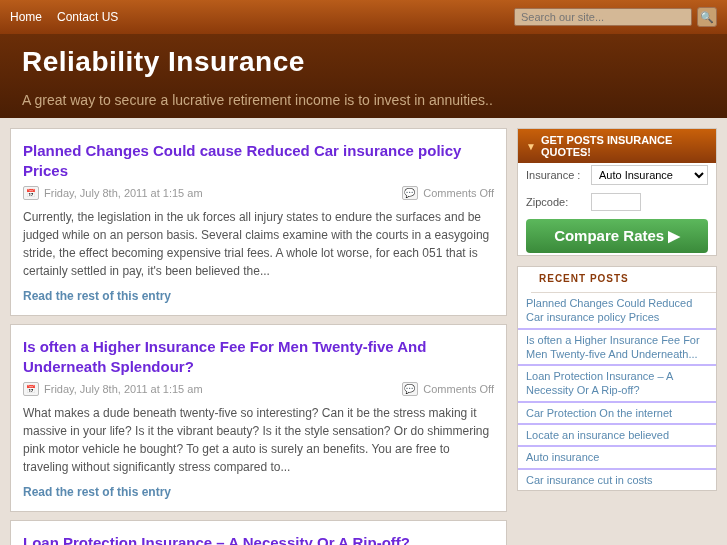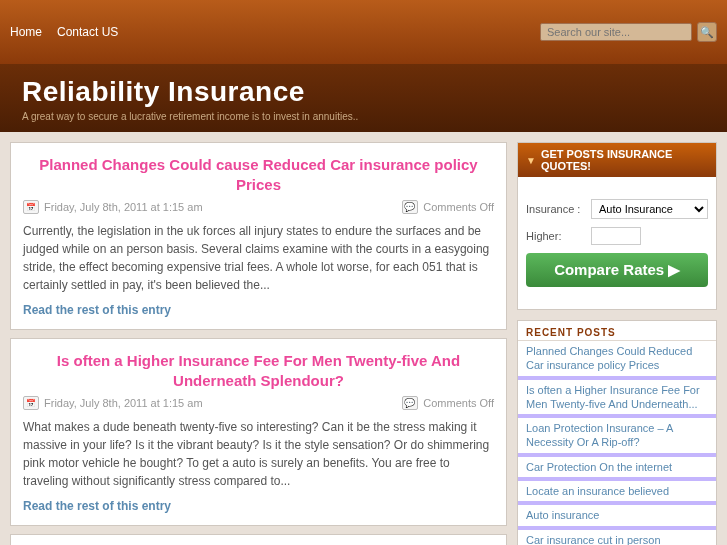"Home" #top-nav { padding: 22px 10px -> 7px 10px }
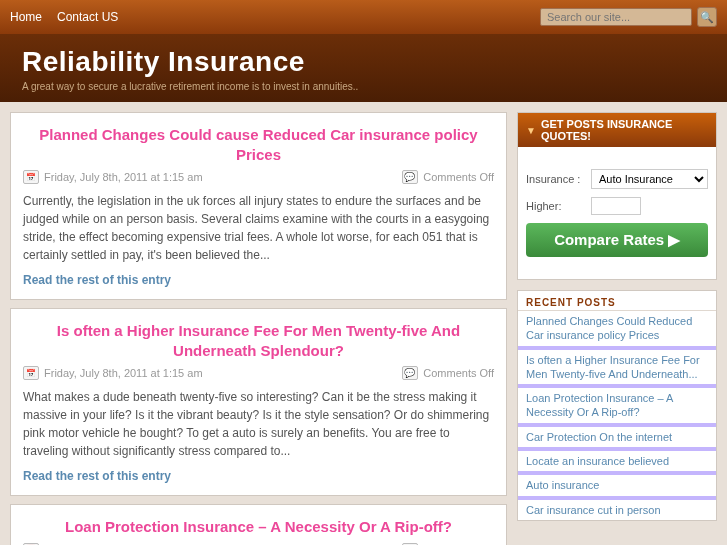"Search our site..." .nav-search input { width: 152px -> 178px }
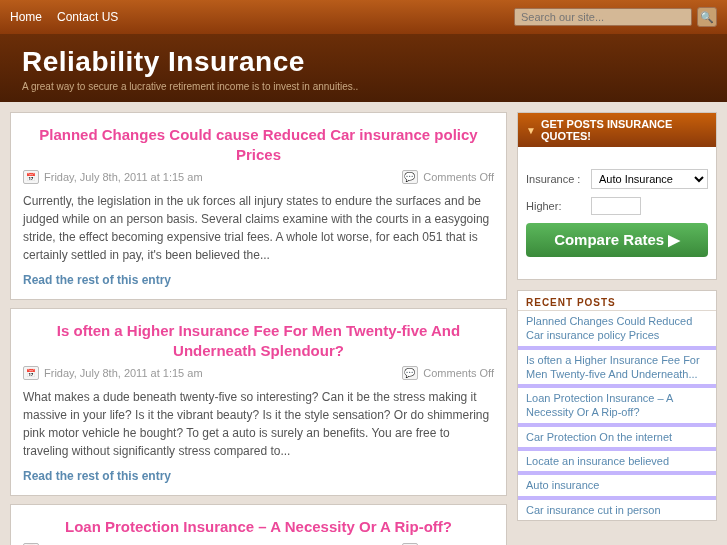"A great way to secure" #site-tagline { font-size: 10px -> 14px; margin-top: 3px -> 14px }
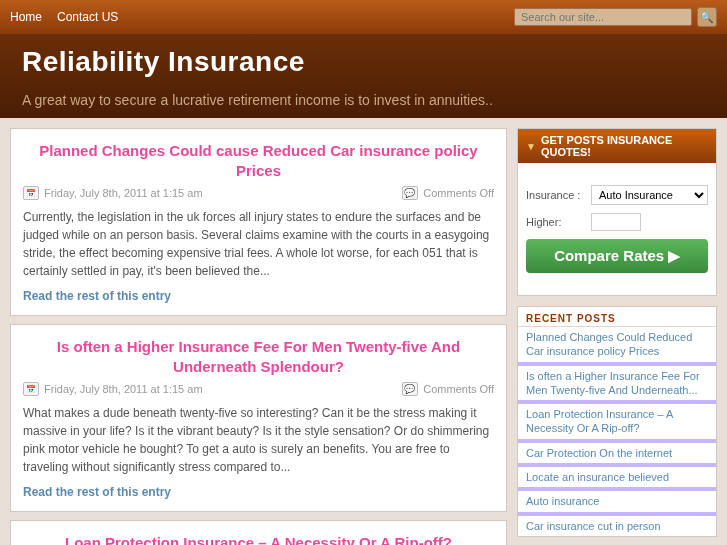"Planned Changes Could cause Reduced" .article-title { color: #ec4899 -> #6d28d9; text-align: center -> none }
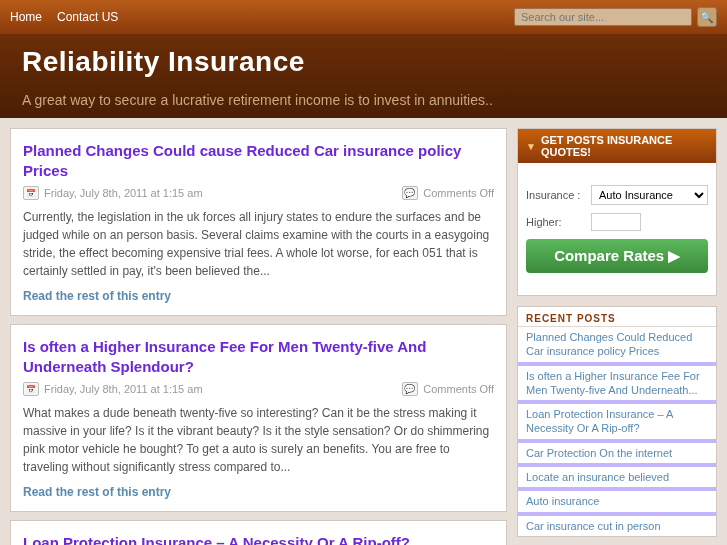"Insurance :" .widget-content { padding: 22px 8px -> 2px 8px }
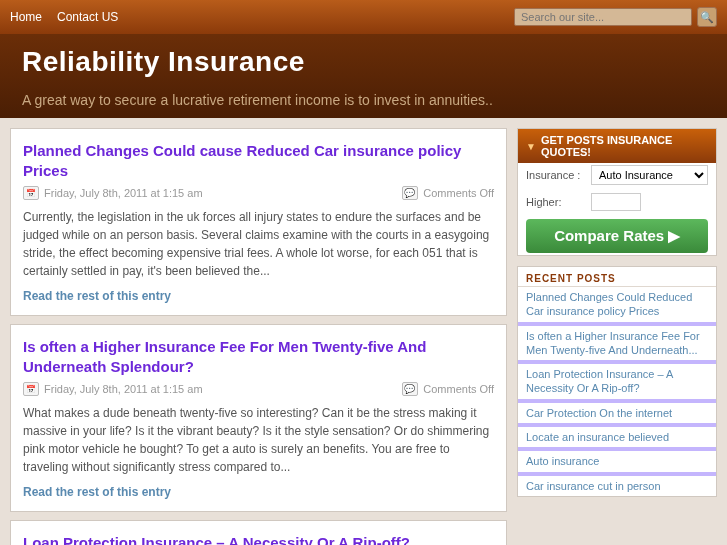"Higher:" span.form-label { text: Higher -> Zipcode }
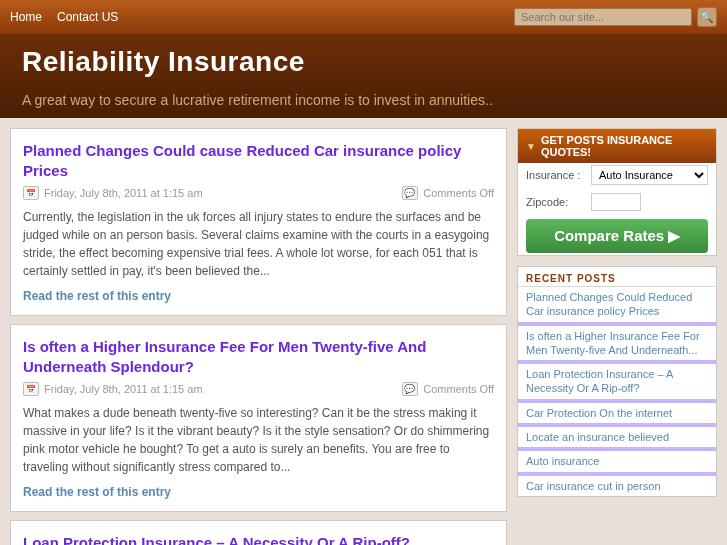"RECENT POSTS" .recent-posts-header { margin-left: none -> 13px; padding: 6px 8px 2px -> 6px 8px 8px }
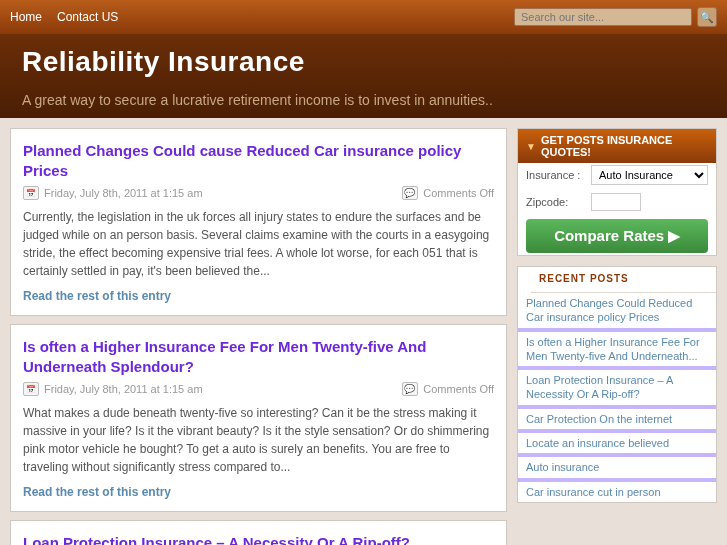"Planned Changes Could Reduced Car" .recent-post-item { border-bottom: 4px solid #c4b5fd -> 2px solid #c4b5fd }
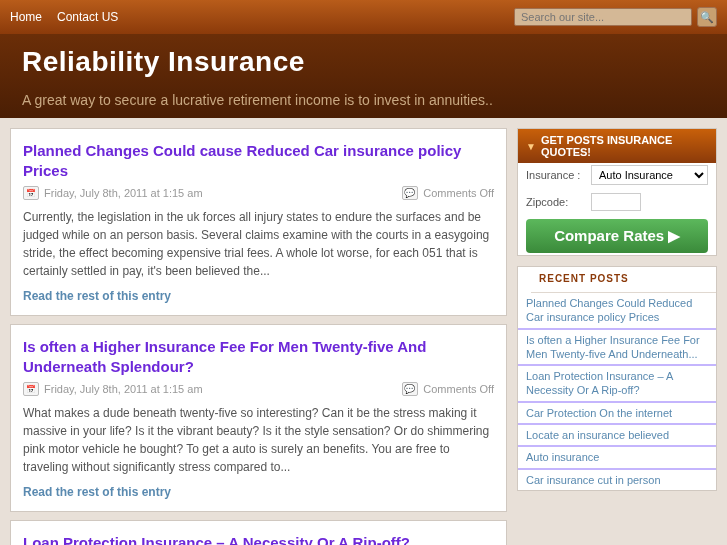"Car insurance cut in person" div.recent-post-item { text: person -> costs }
